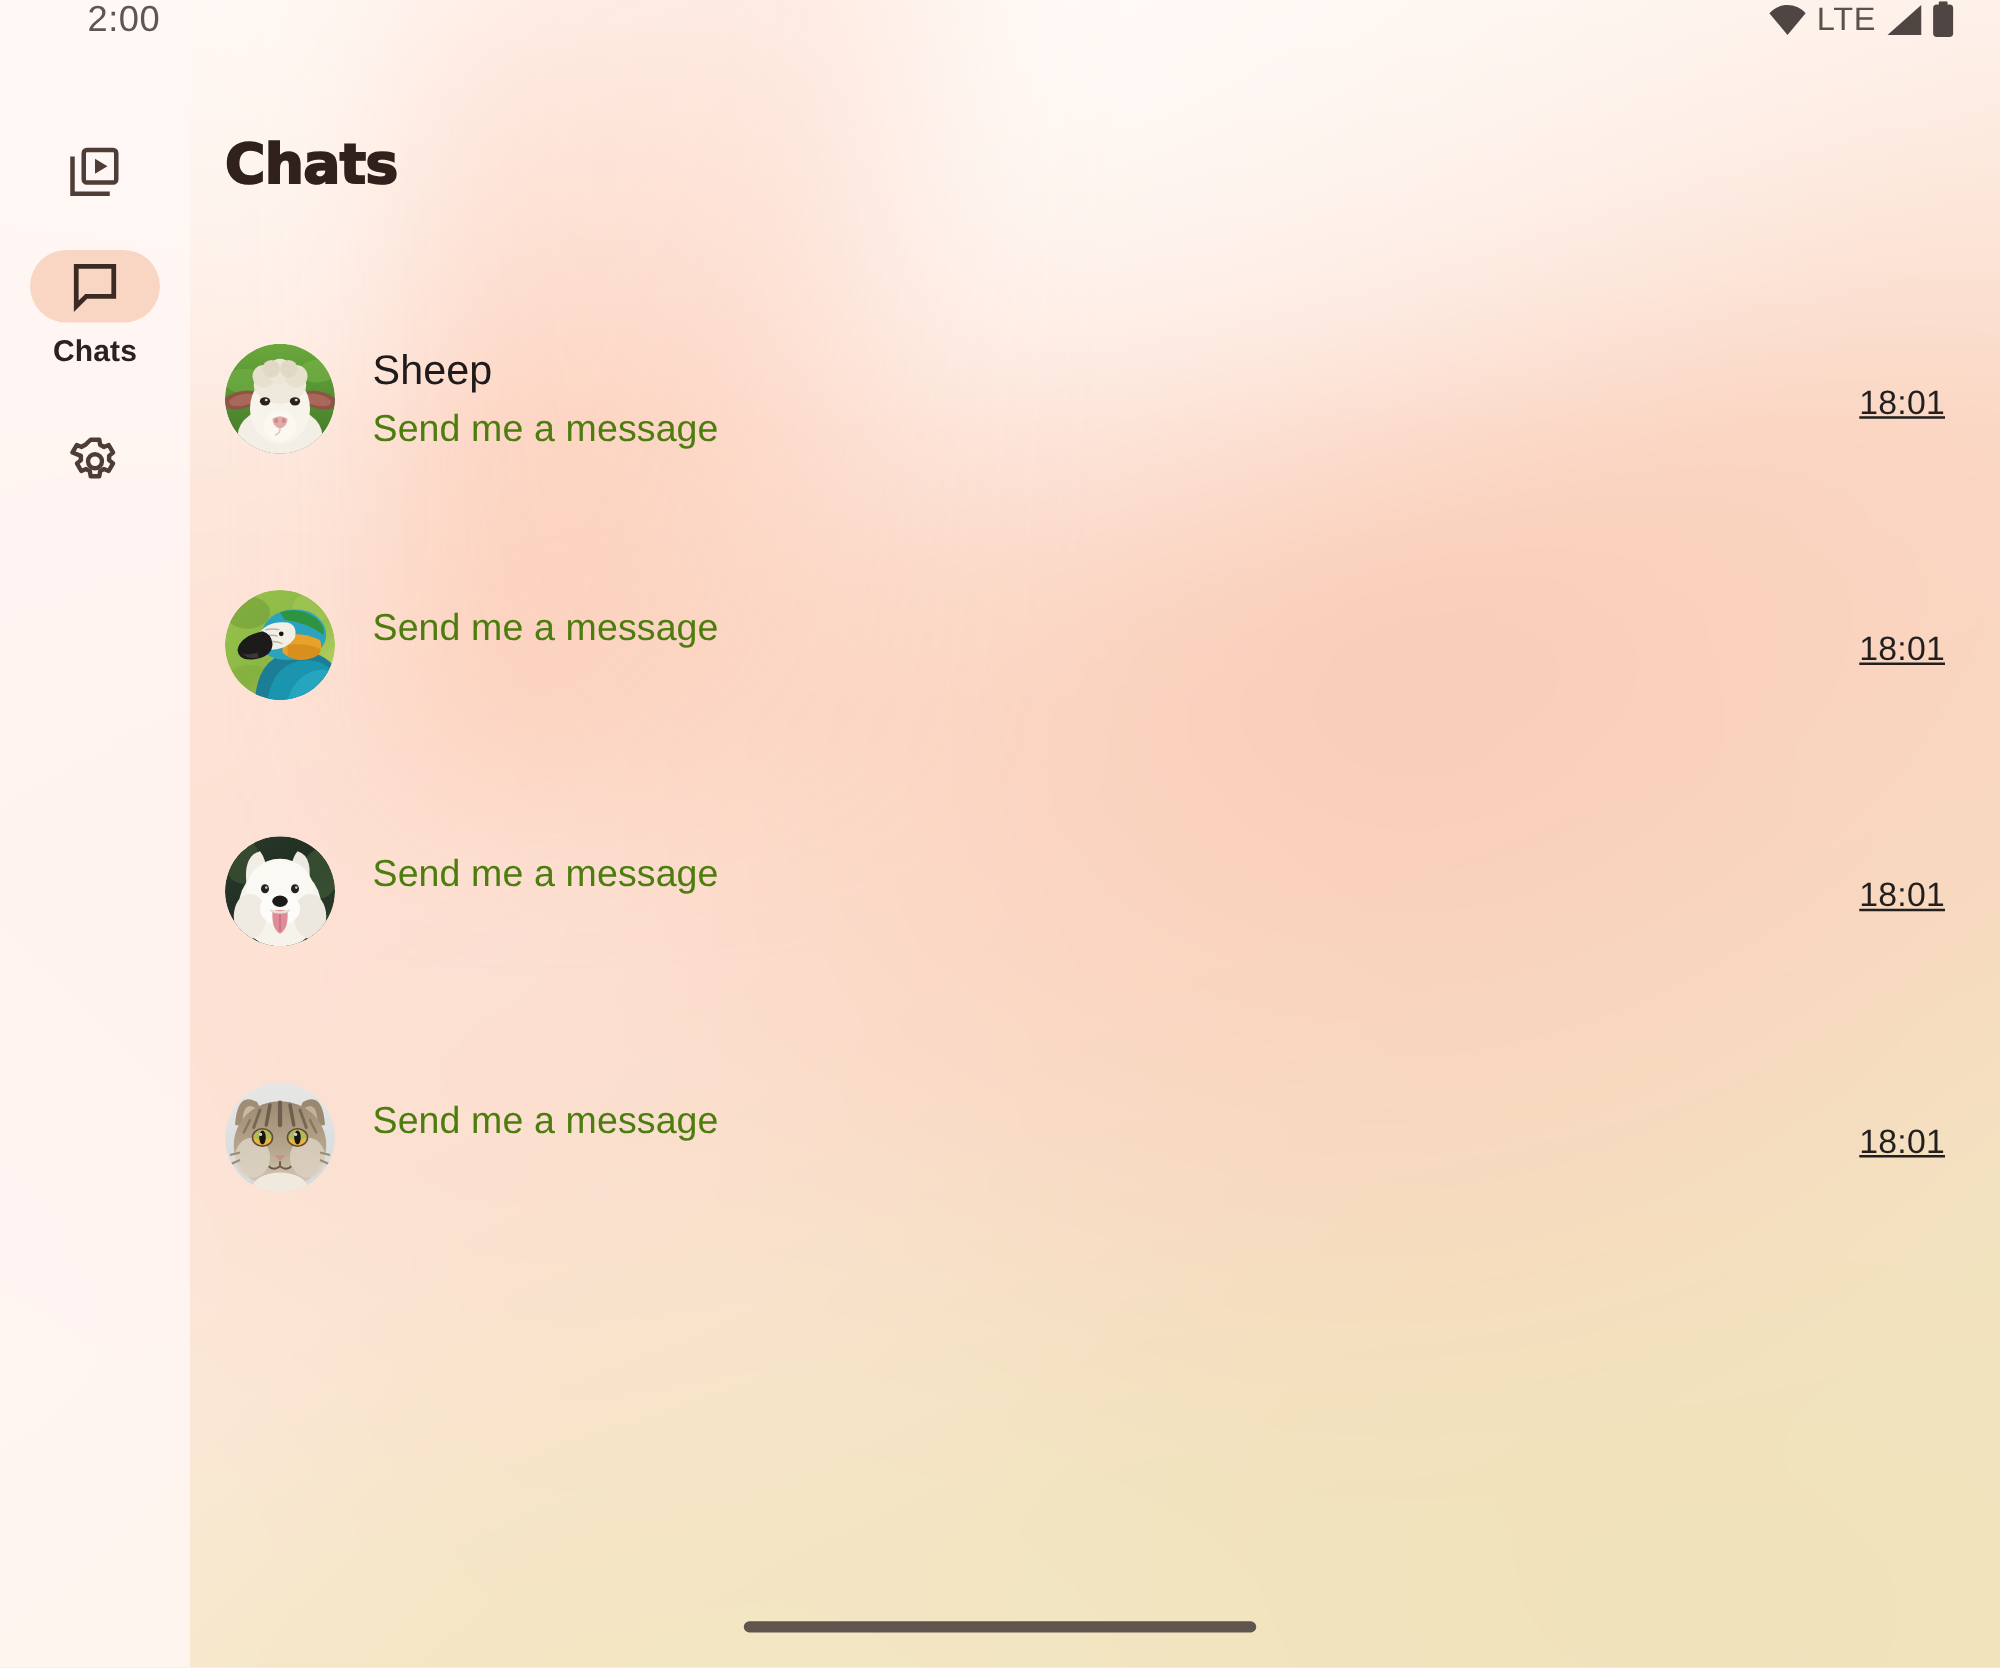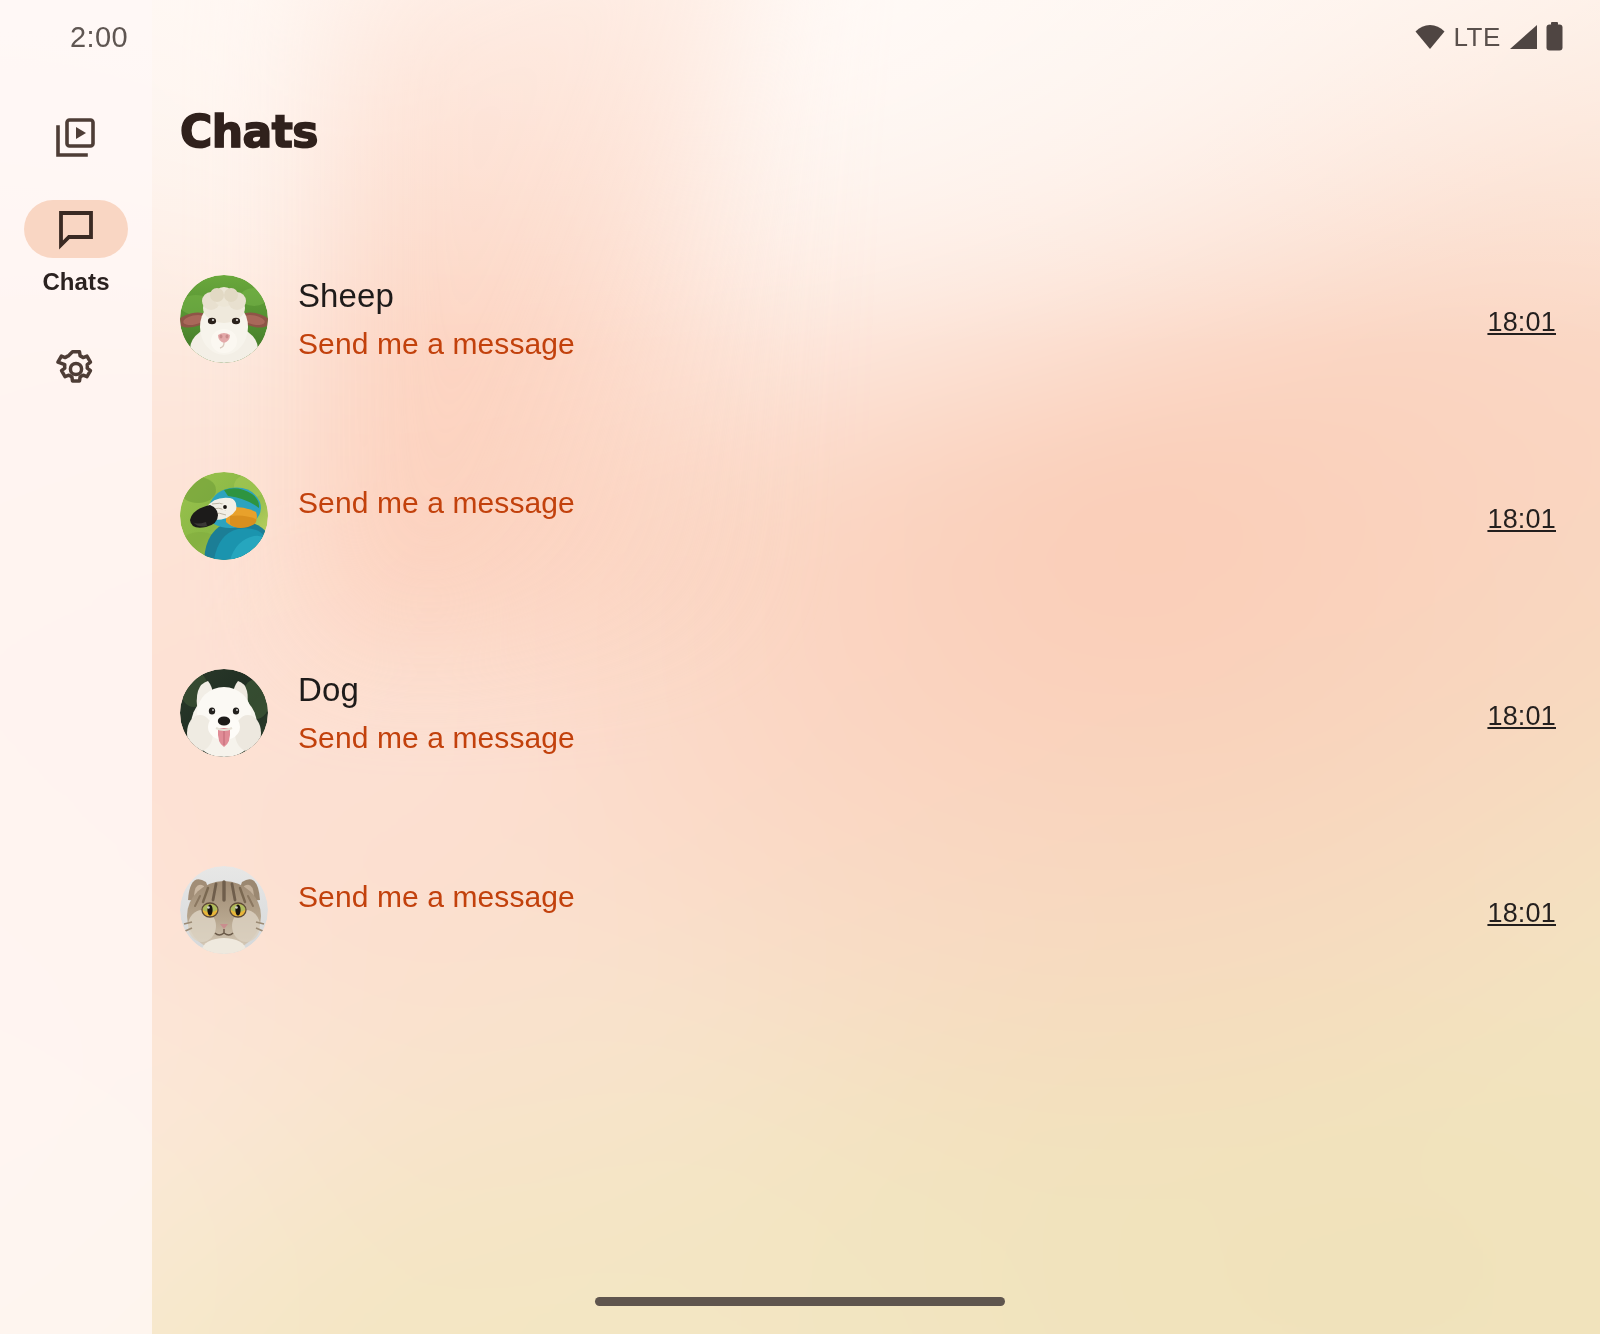"2:00" .statusbar { align-items: center -> flex-start }
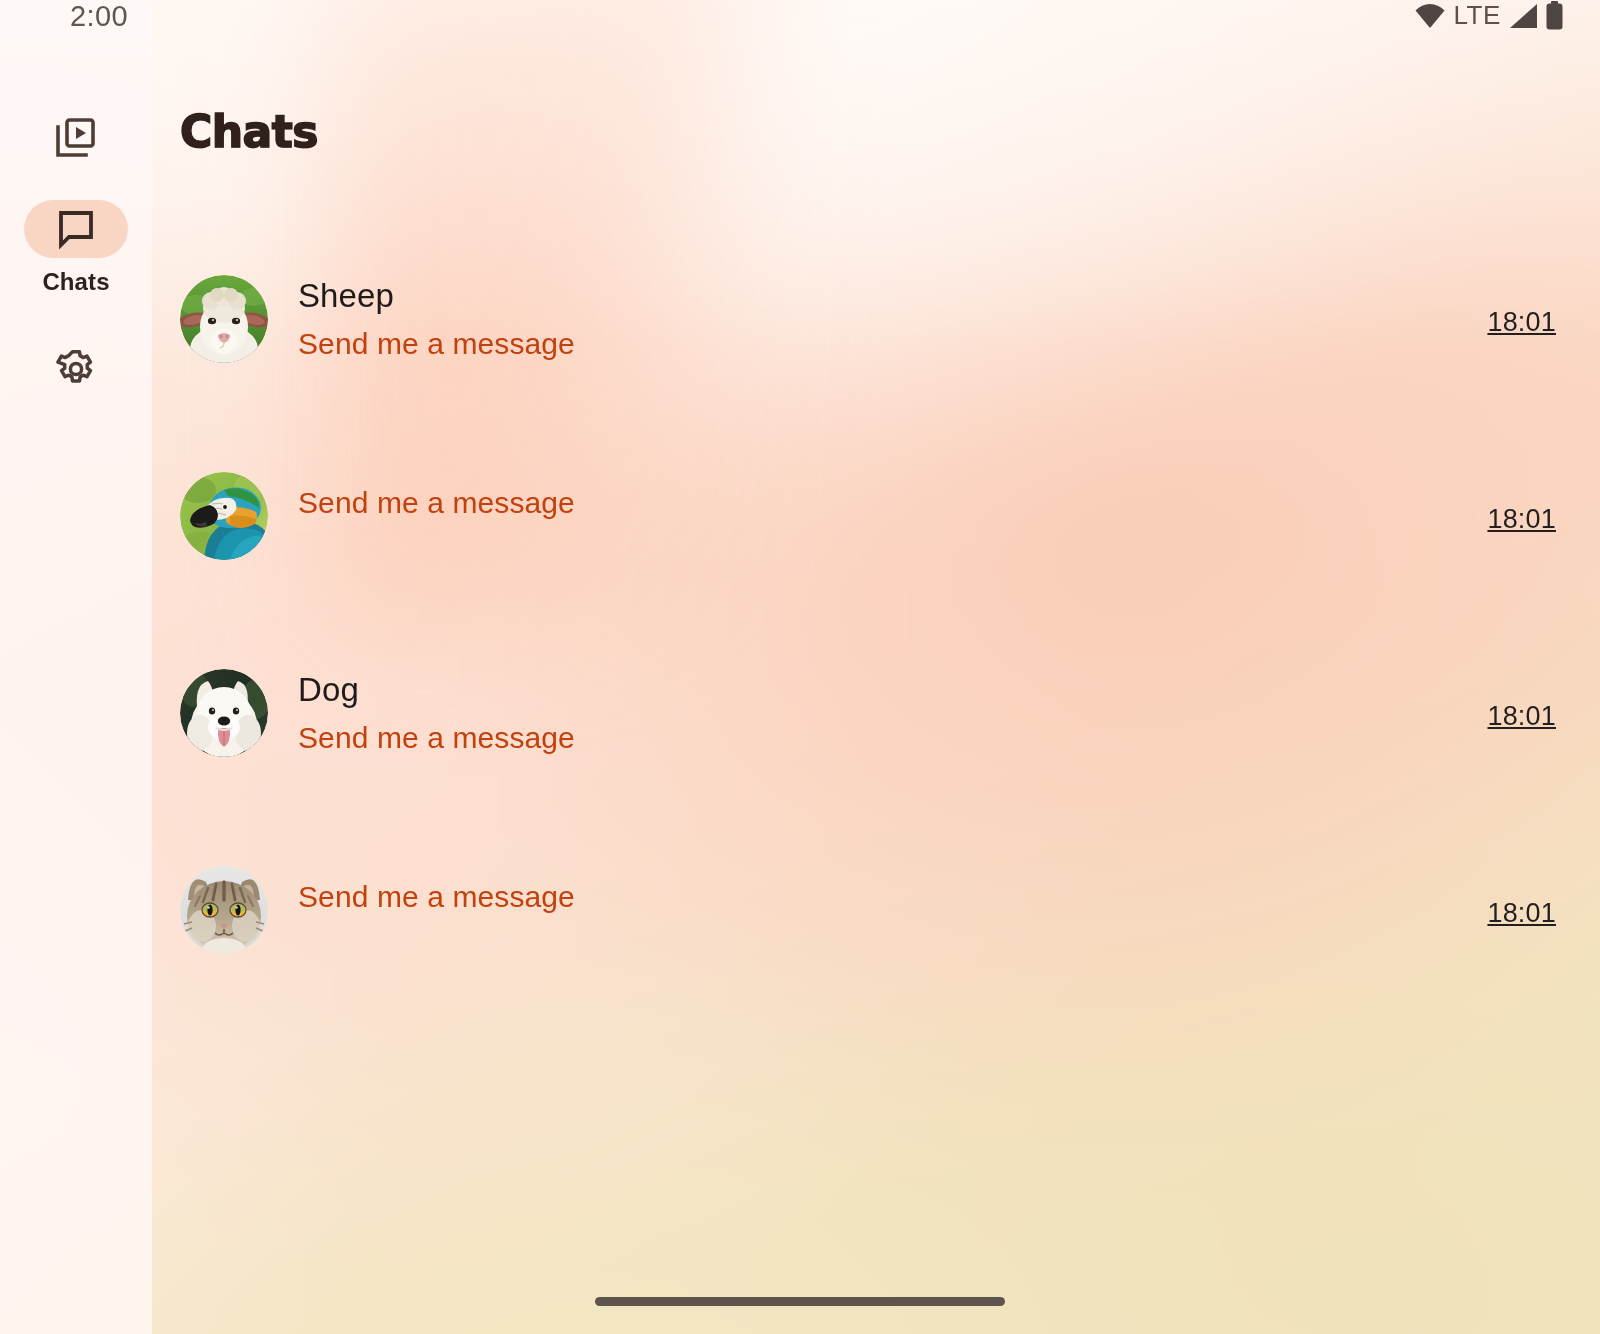"Send me a message" .row-msg { color: #c2410c -> #4d7c0f }
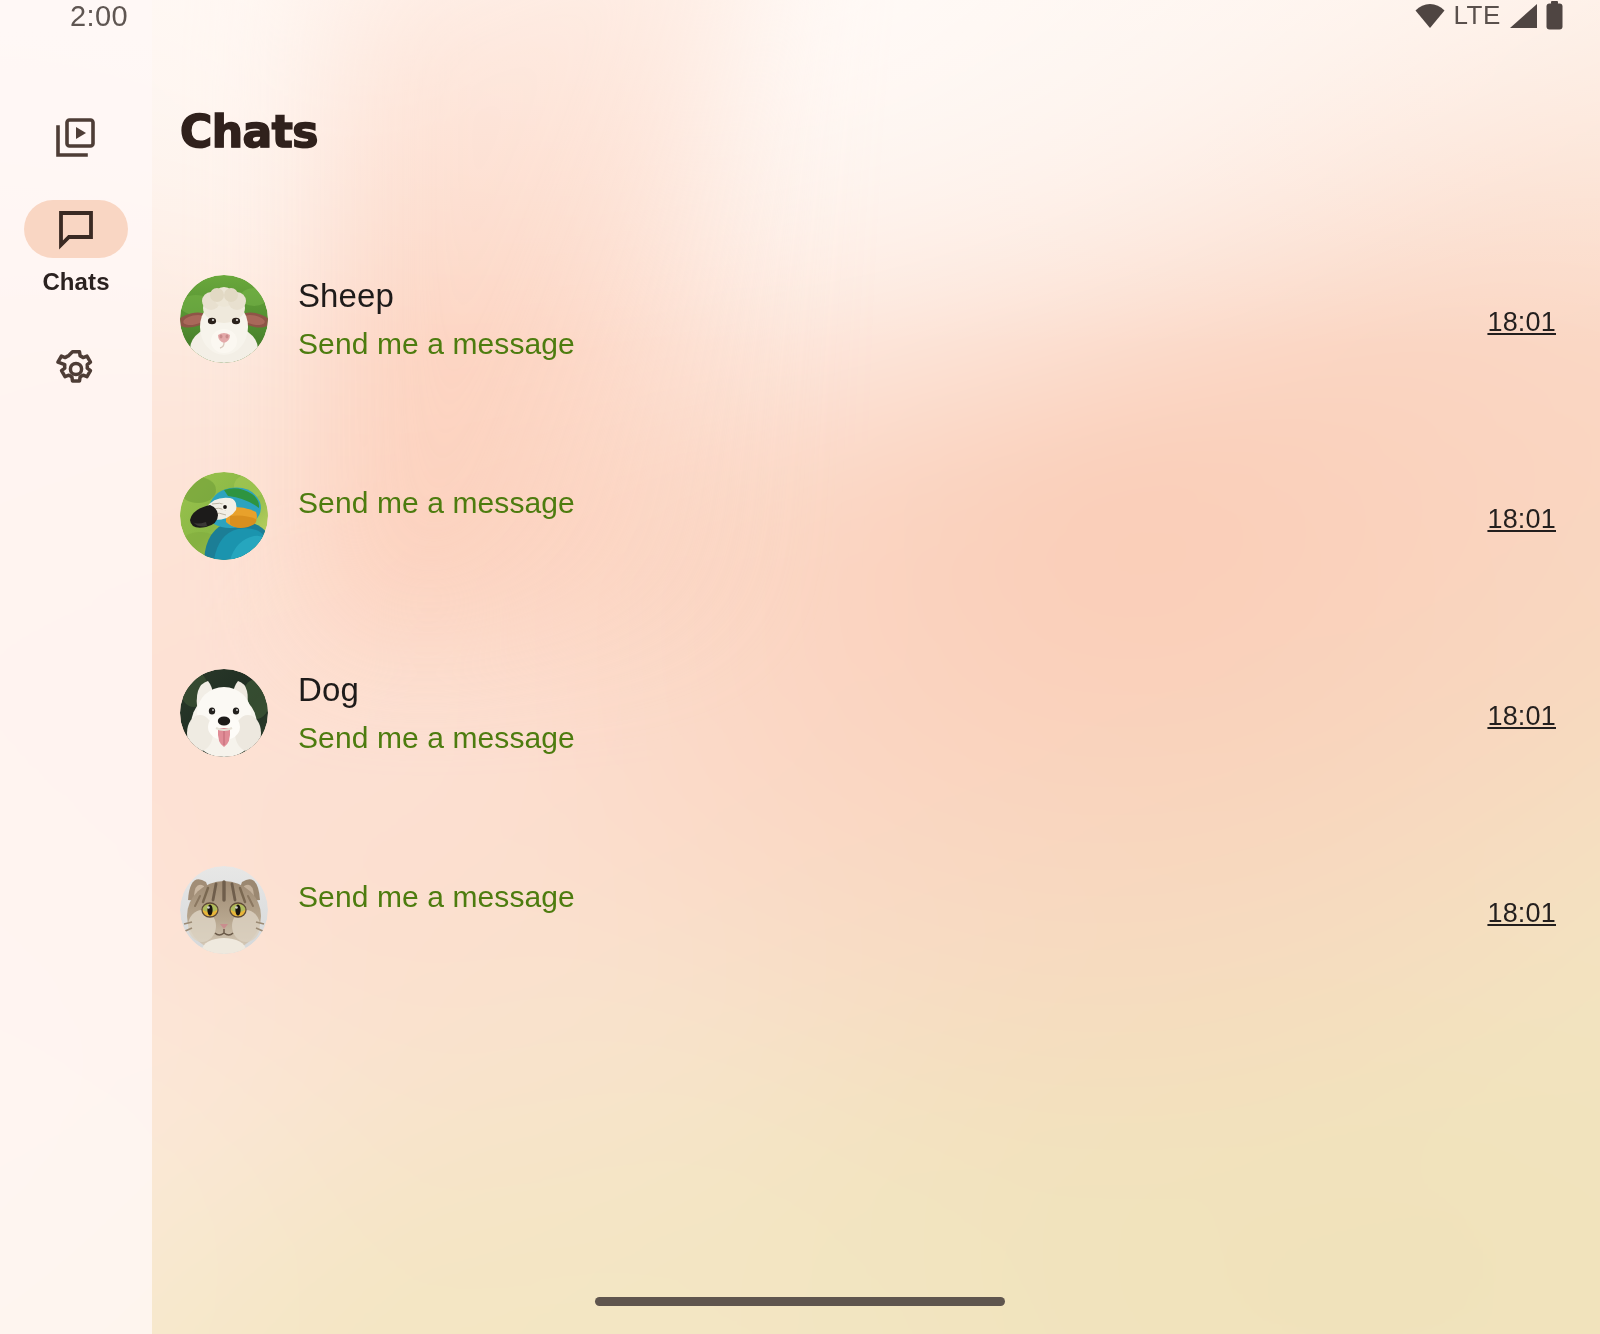"Dog" div.row-name { html: <div>Dog</div> -> none }
